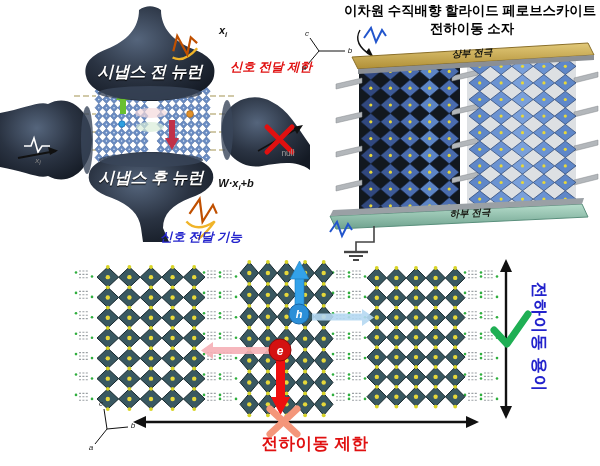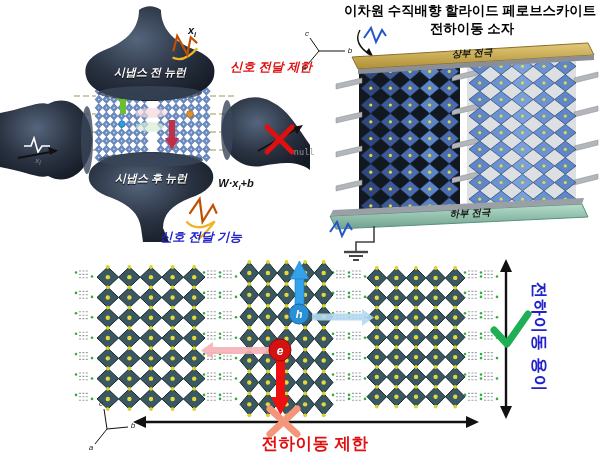"xi" div.lbl { left: 192px -> 223px }
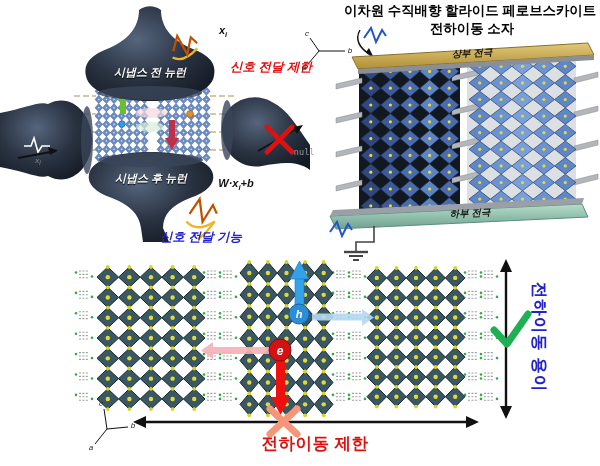"시냅스 전 뉴런" .neuron-lbl { font-size: 11px -> 16px }
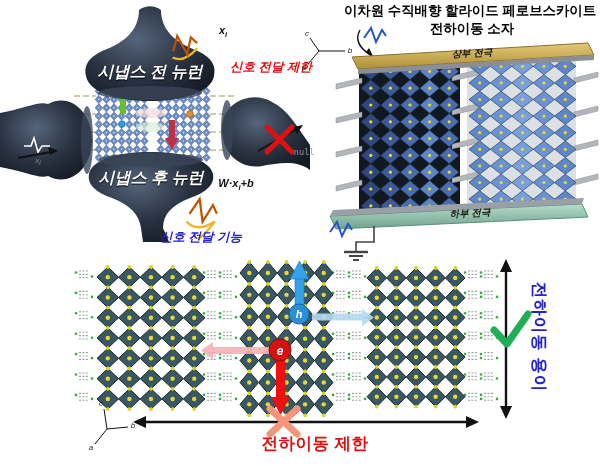"null" div.lbl { font-family: Liberation Mono, monospace -> none; left: 304px -> 288px }
